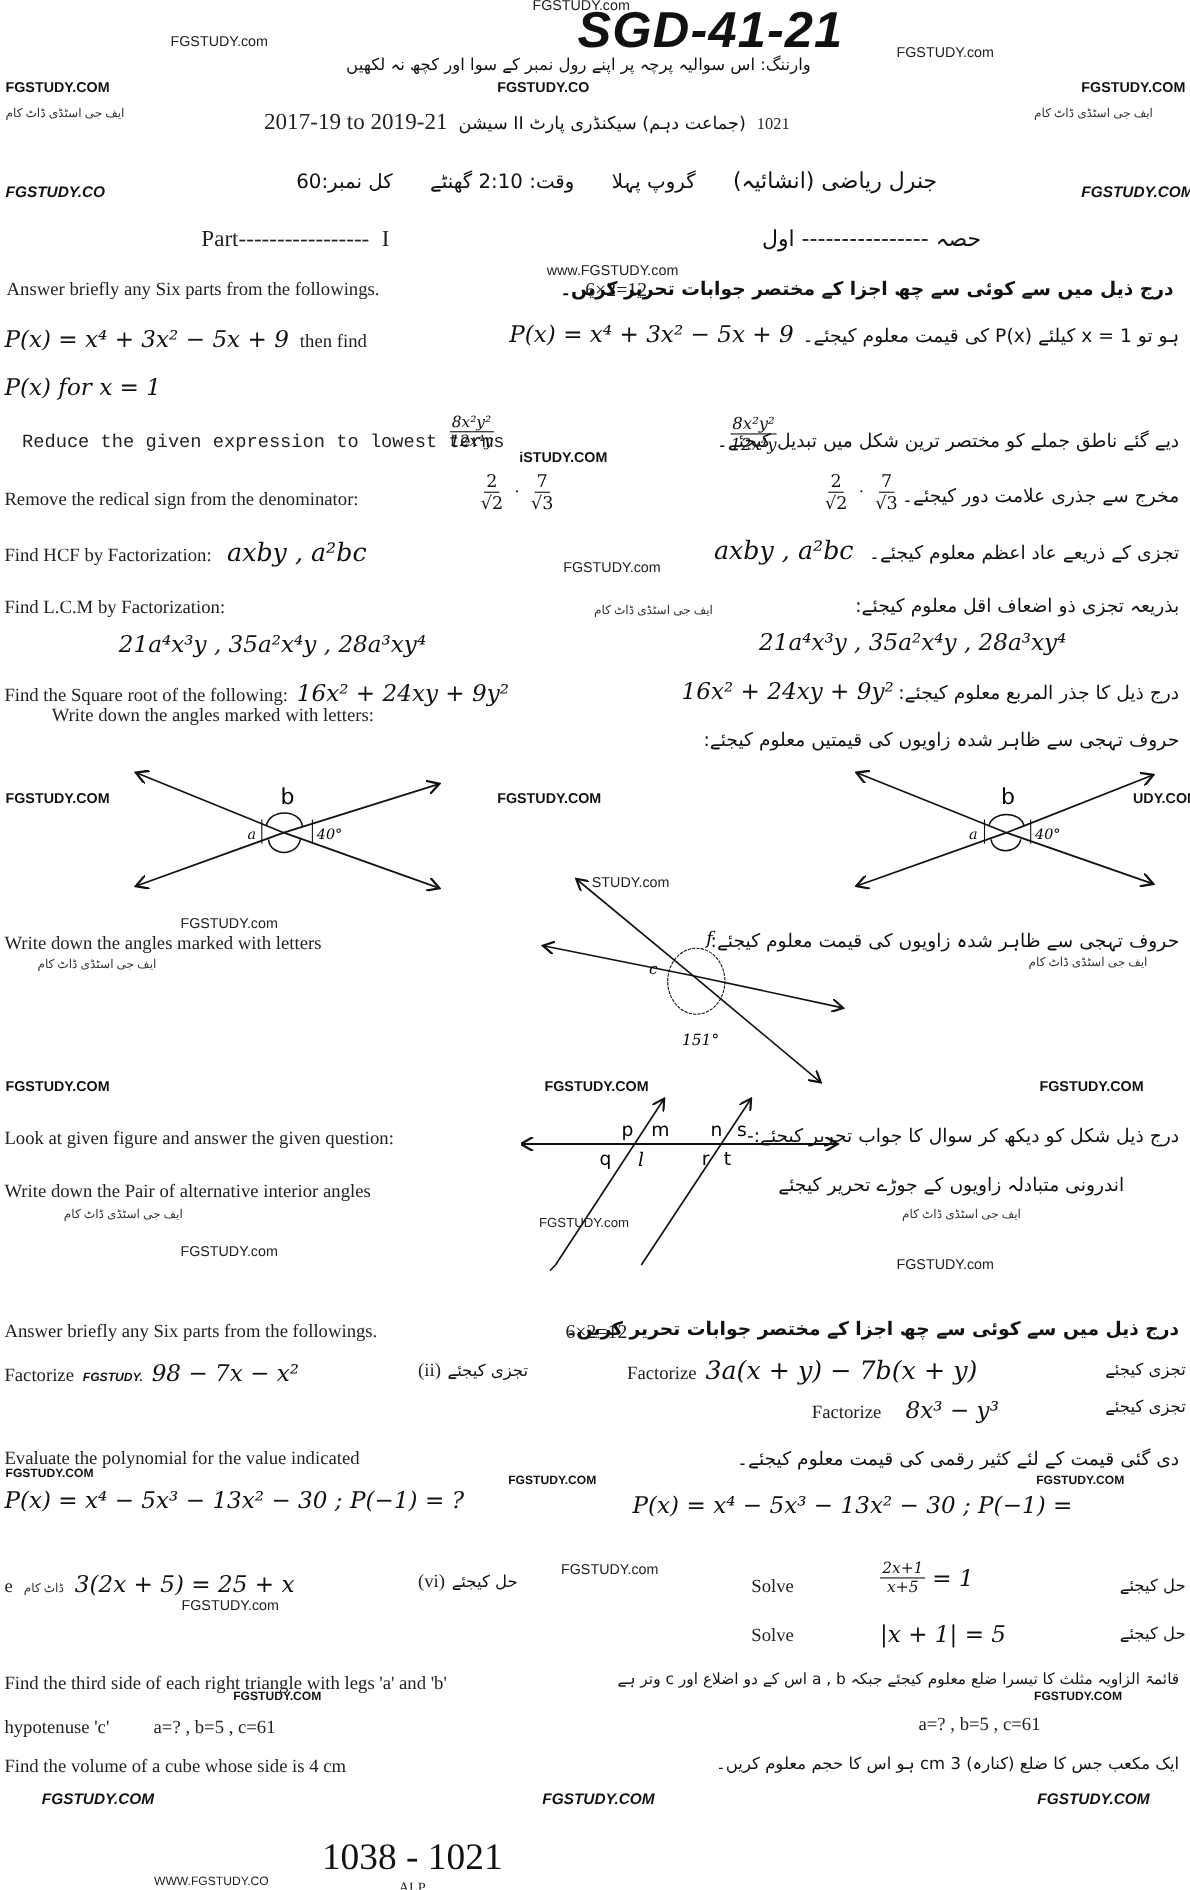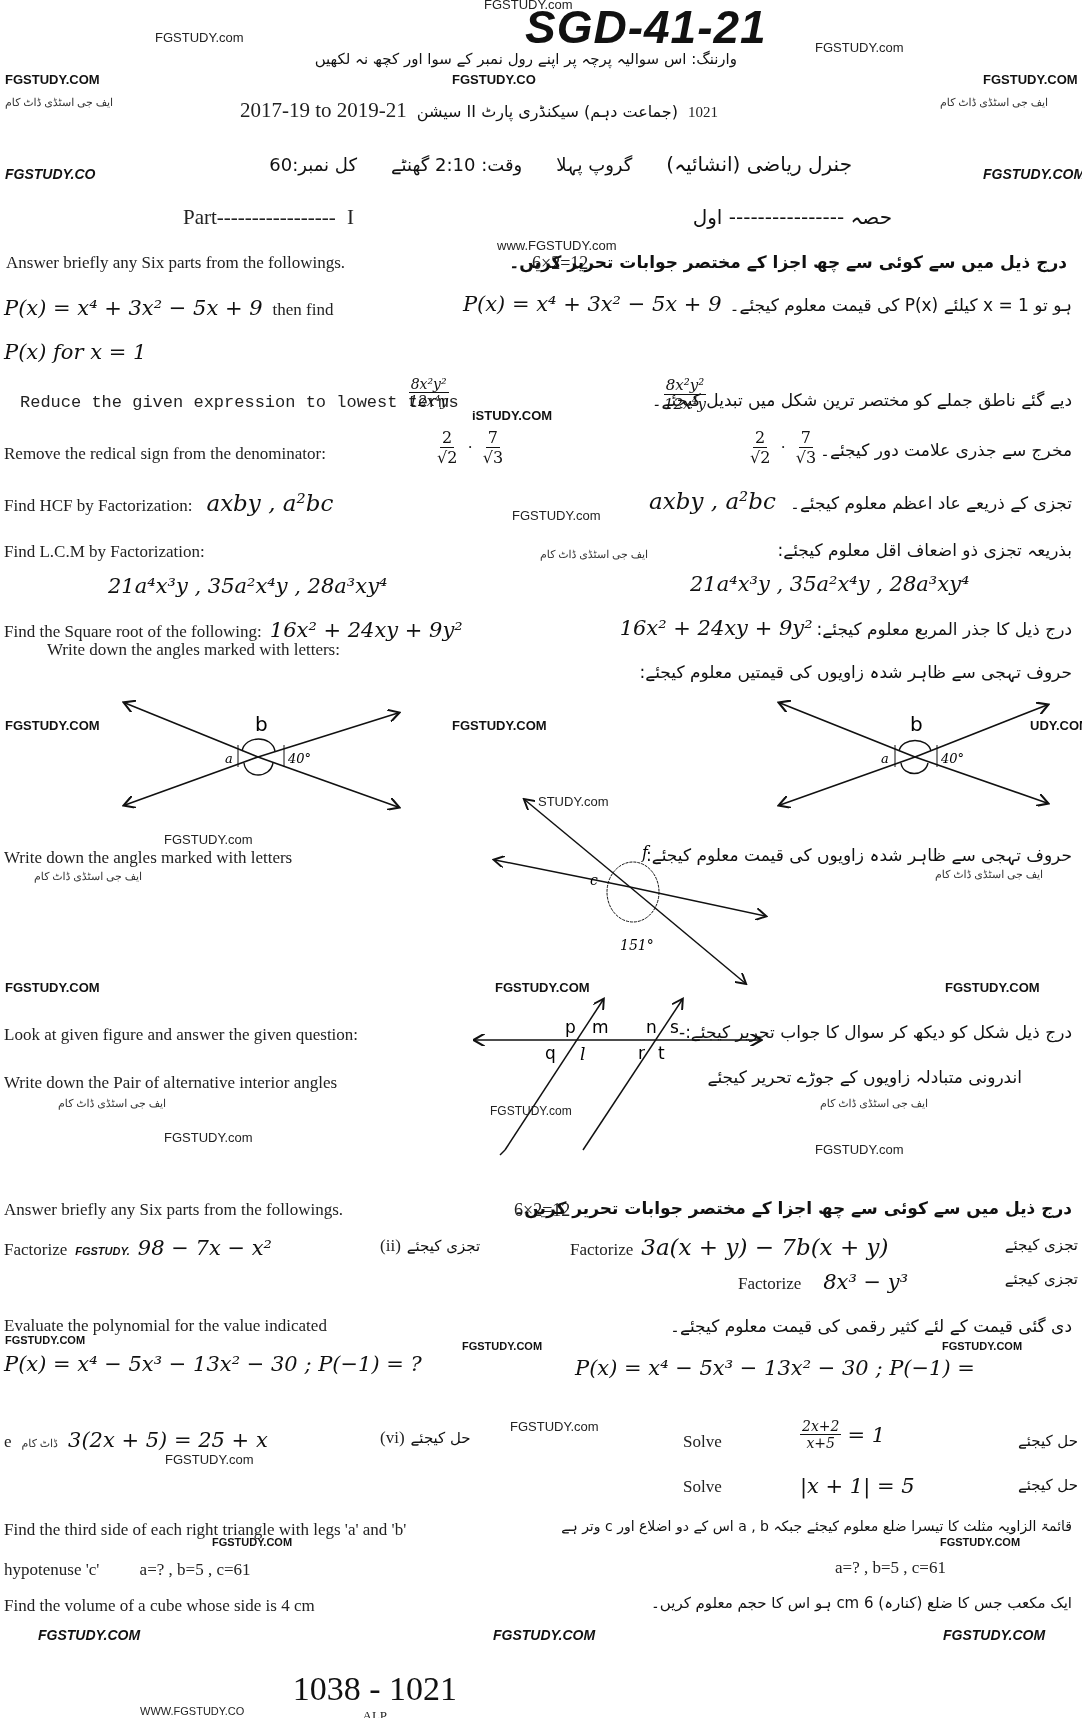"2x+2" span.num { text: 2x+2 -> 2x+1 }
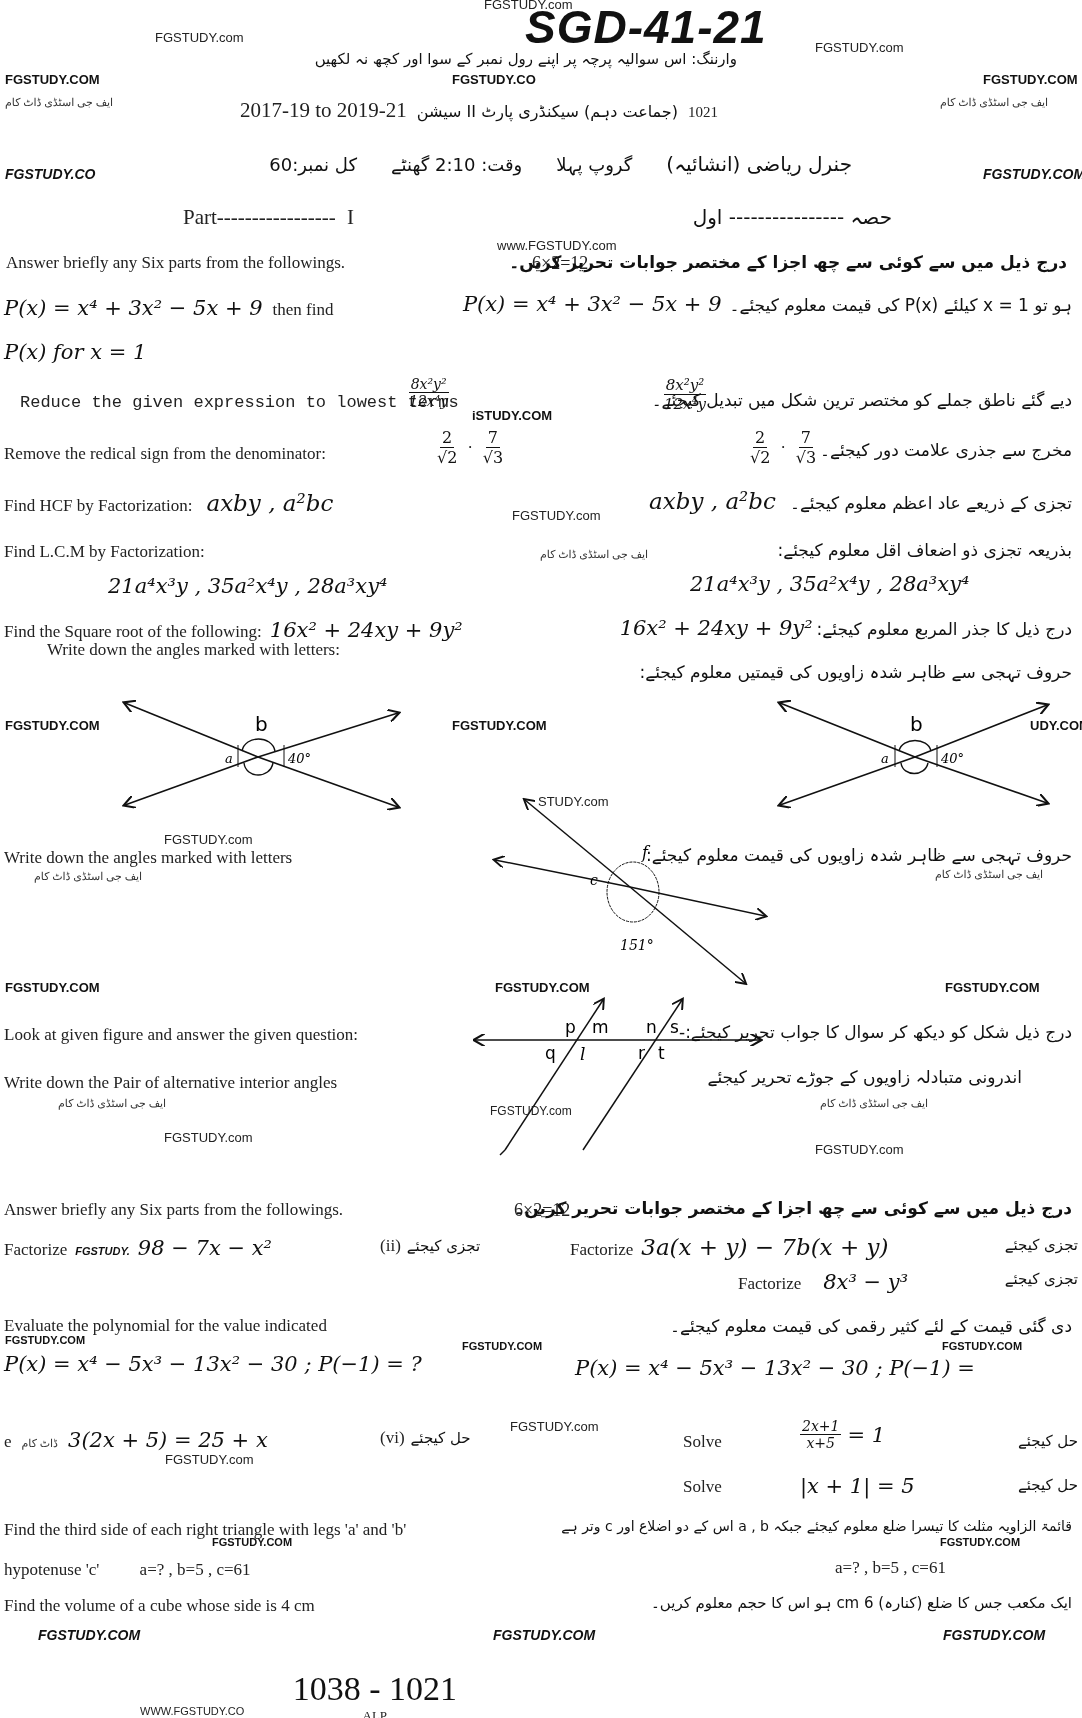"ایک مکعب جس کا ضلع" div.abs { text: 6 -> 3 }
